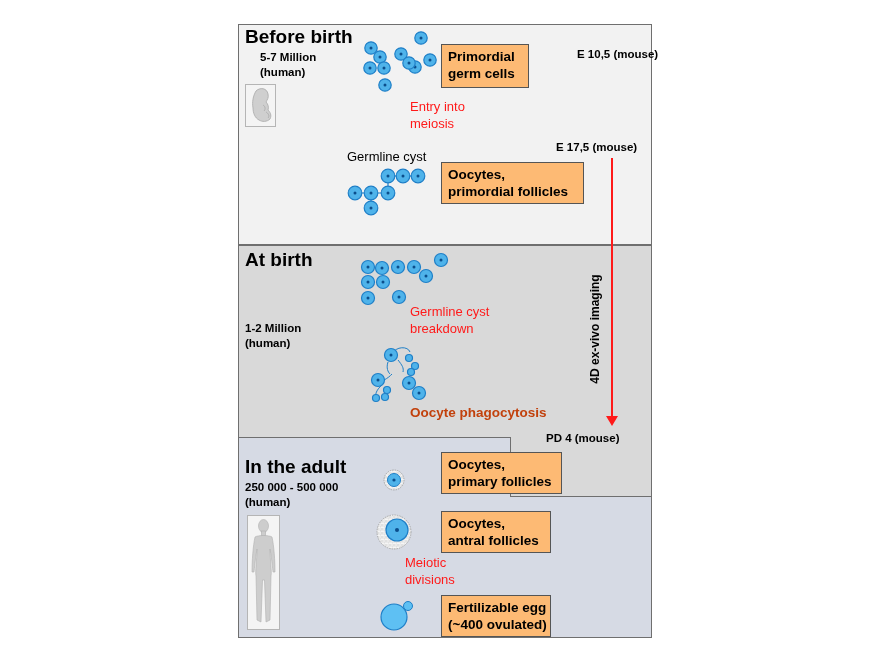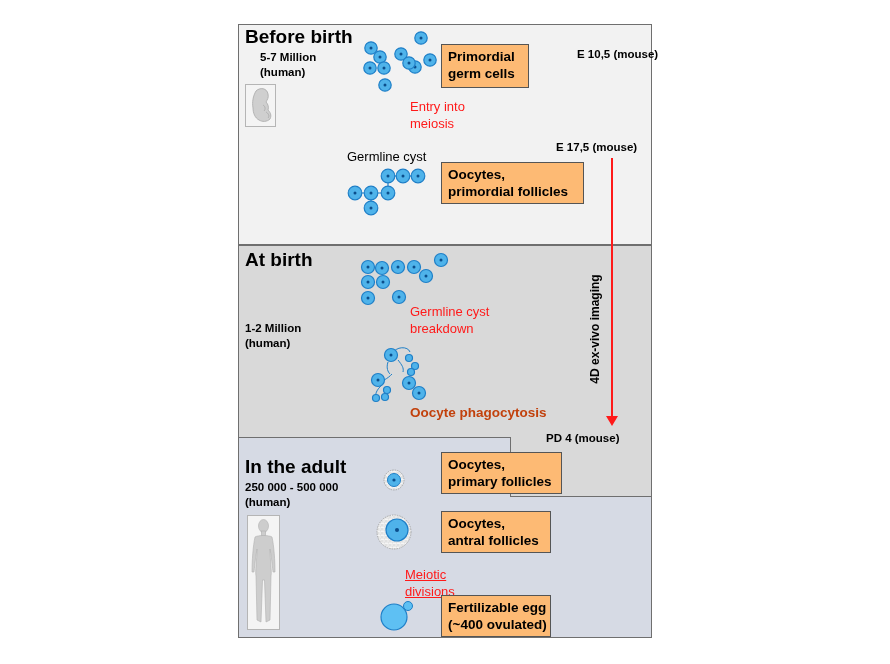"Meiotic" div.red { text-decoration: underline -> none; top: 566px -> 554px }
